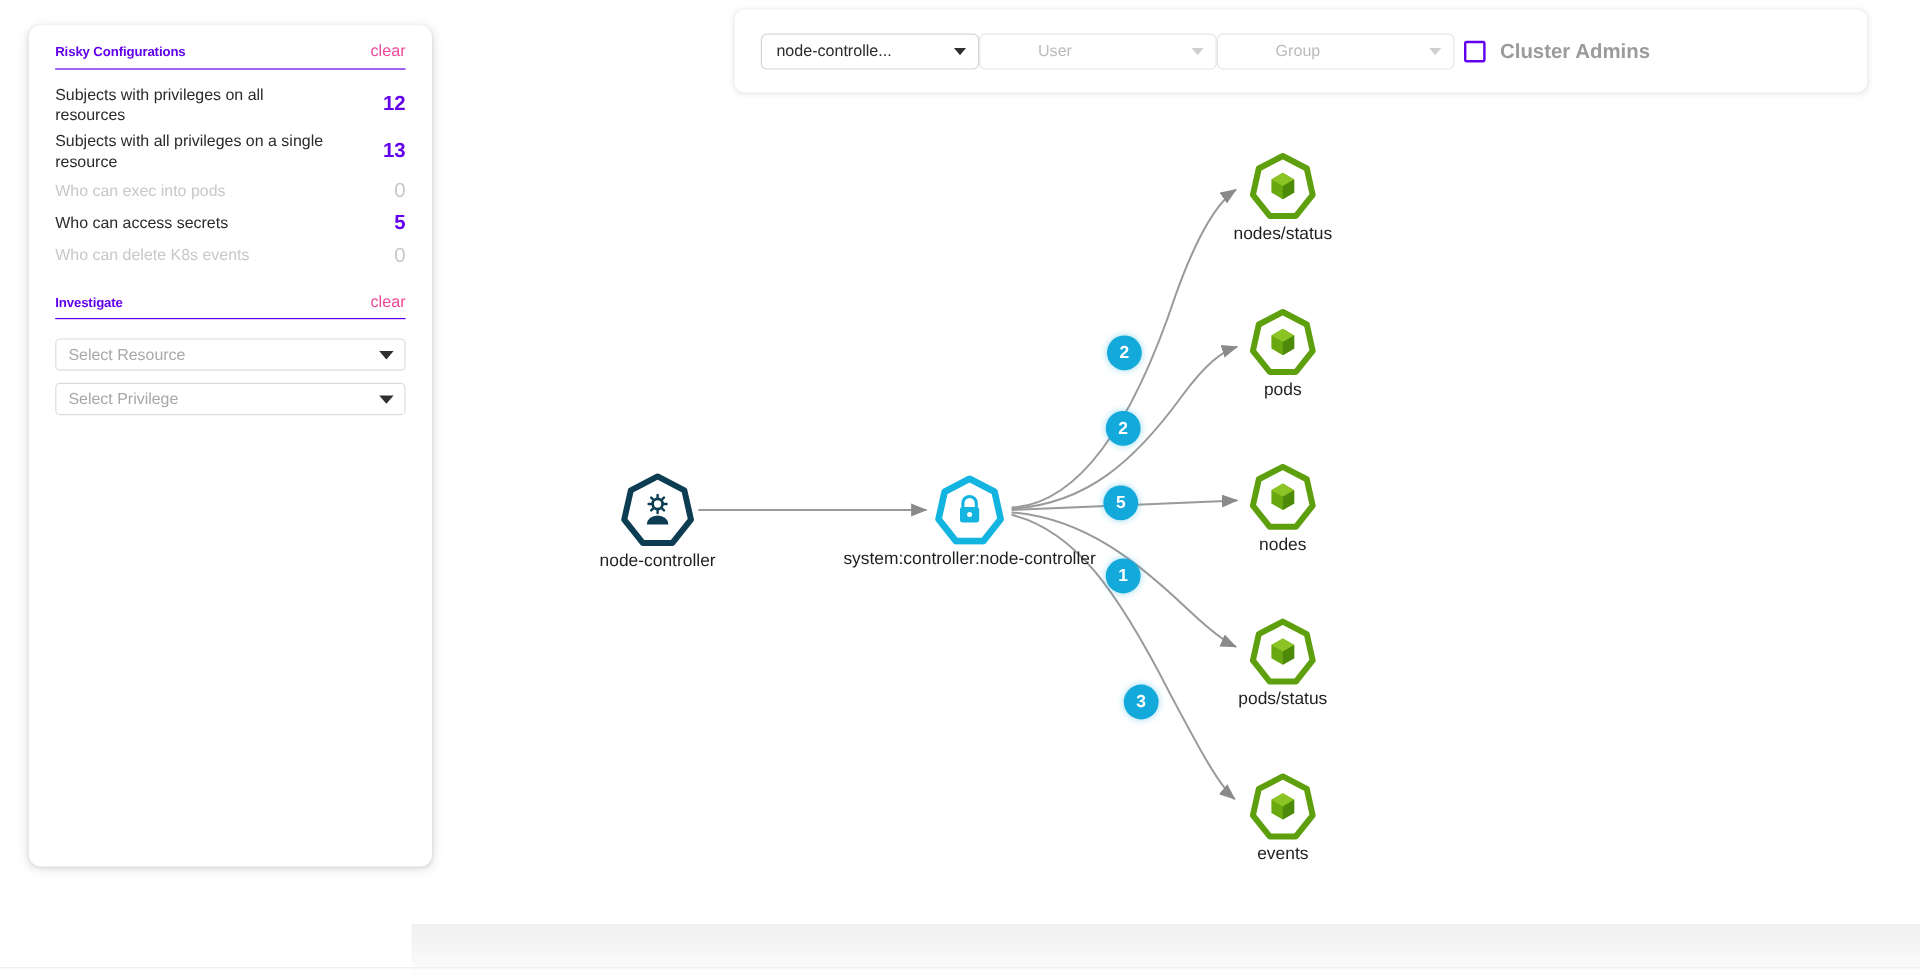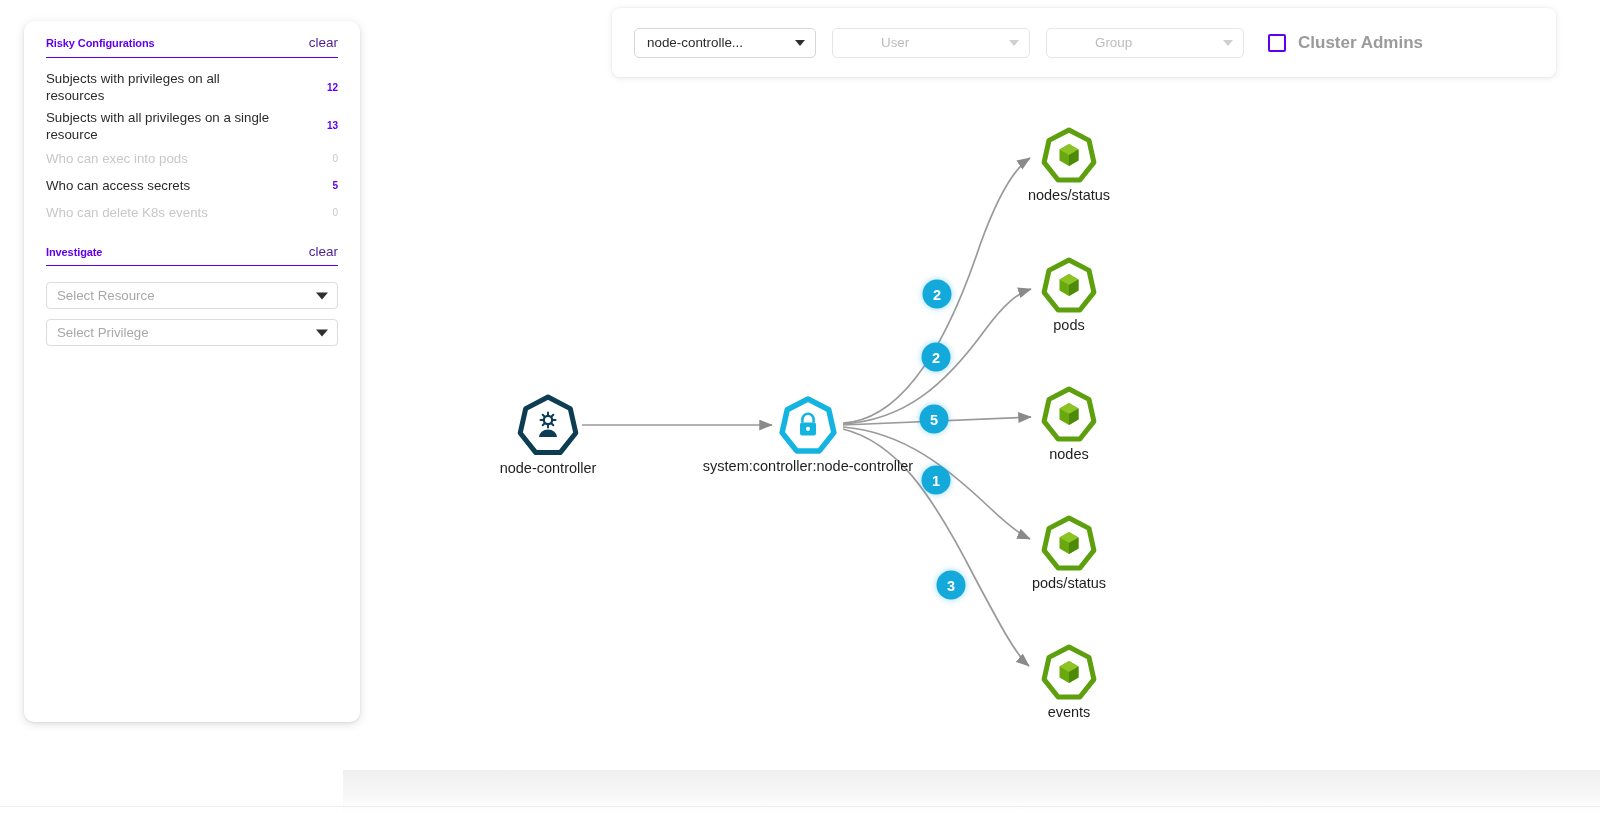"clear" .panel-clear { color: #4c1d95 -> #ec4899 }
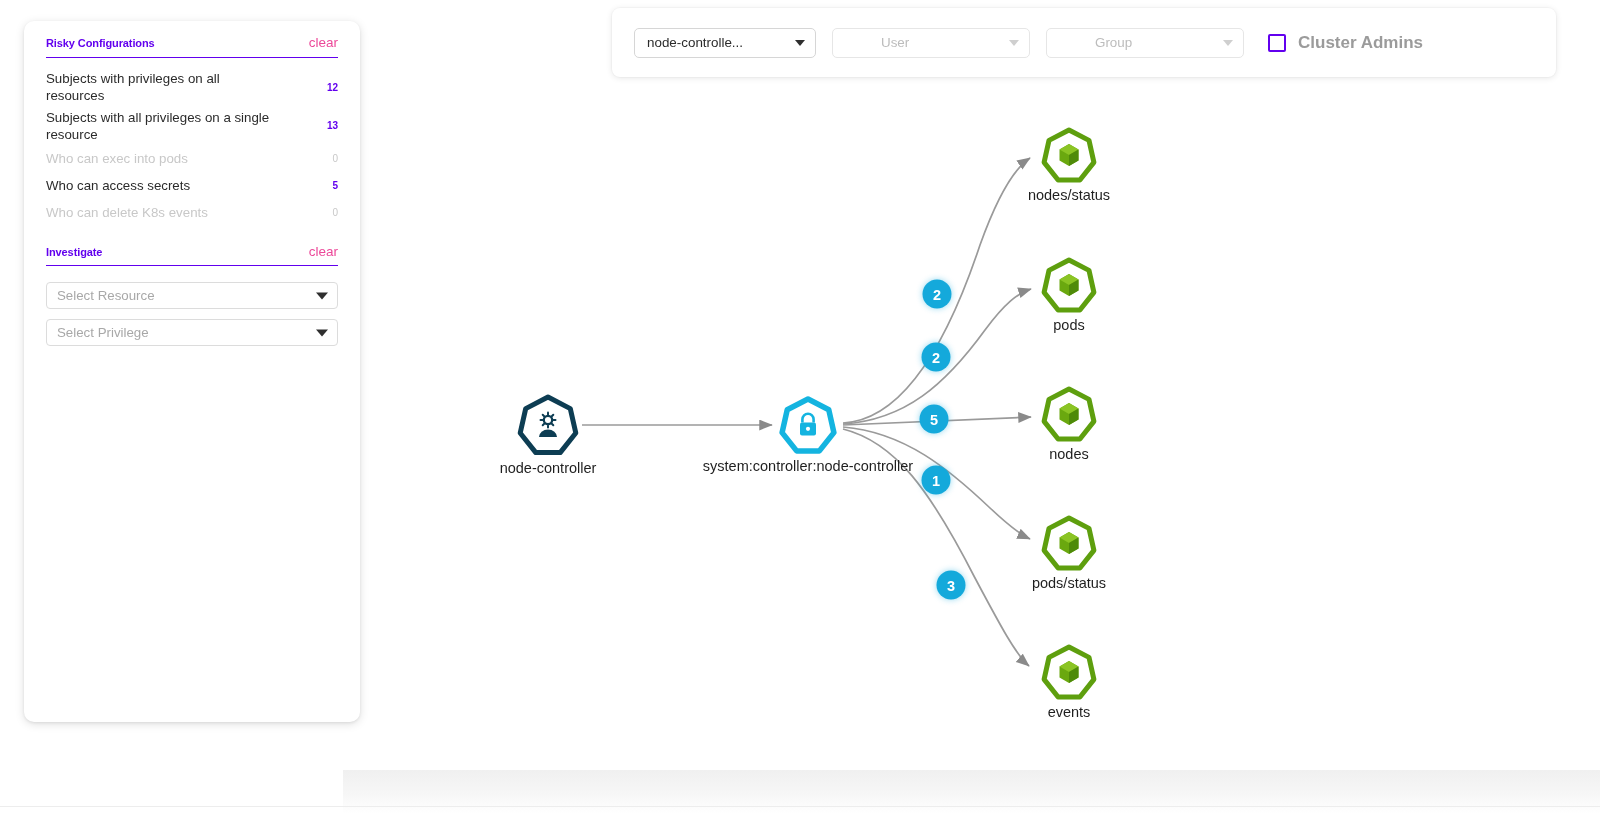"node-controlle..." .toolbar { gap: 16px -> 0 }
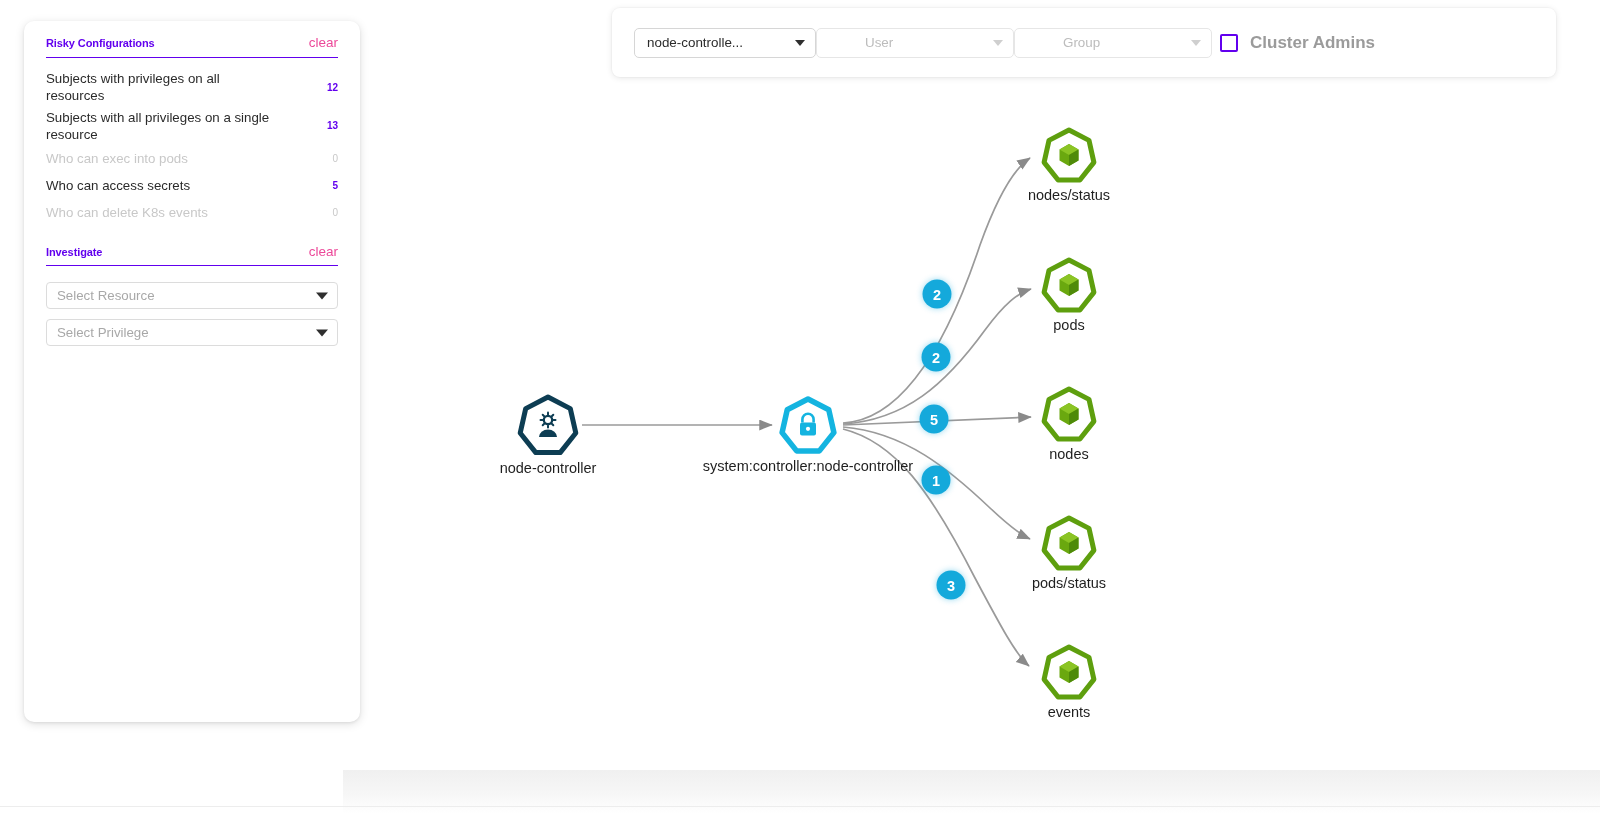"12" .risk-count { font-size: 10px -> 17px }
